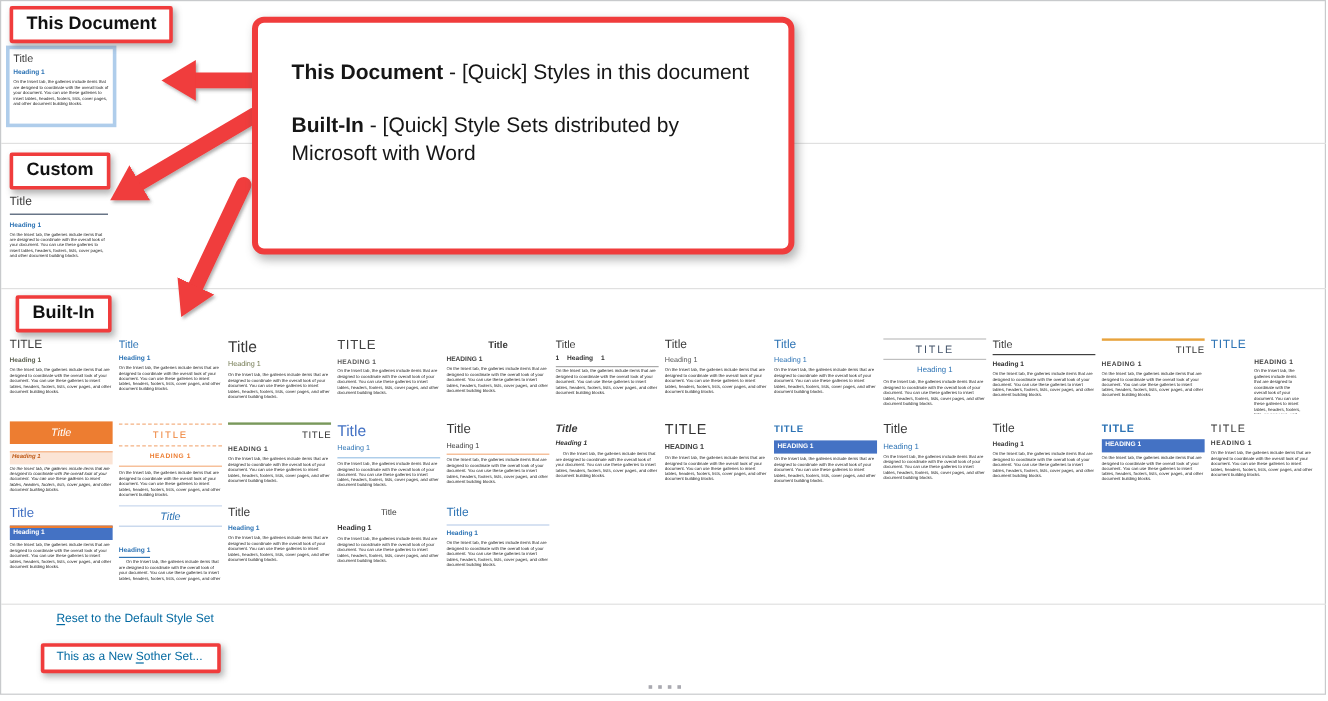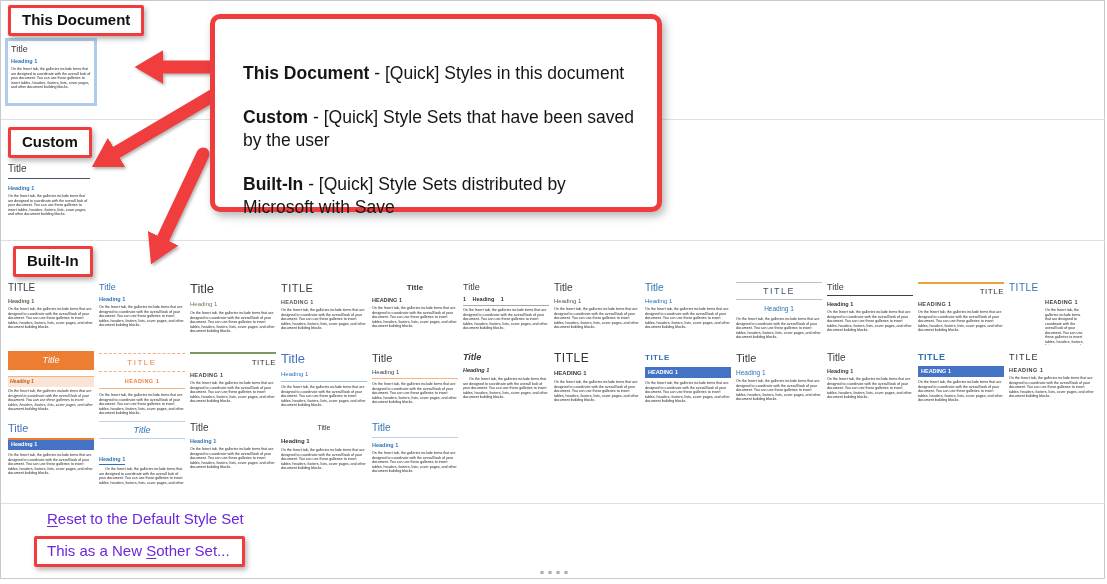"This Document - [Quick] Styles" .callout { padding: 43px 18px 0 28px -> 30px 18px 0 28px }
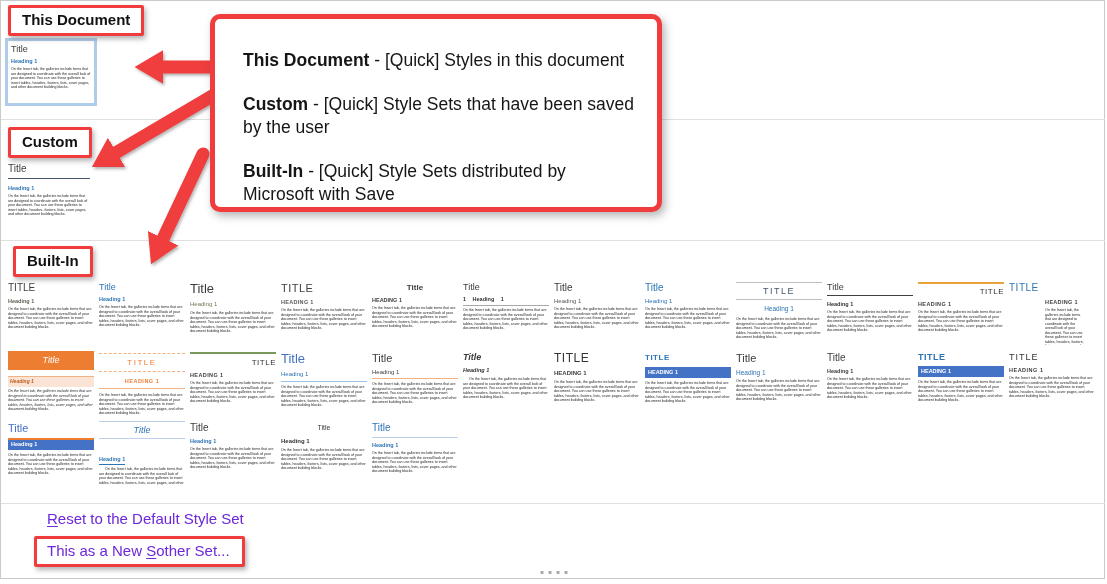"Custom - [Quick] Style Sets" div.ann-line { html: <div> <b>Custom</b><span> - [Quick] Style Sets that have been saved by the user</span> </div> -> none }
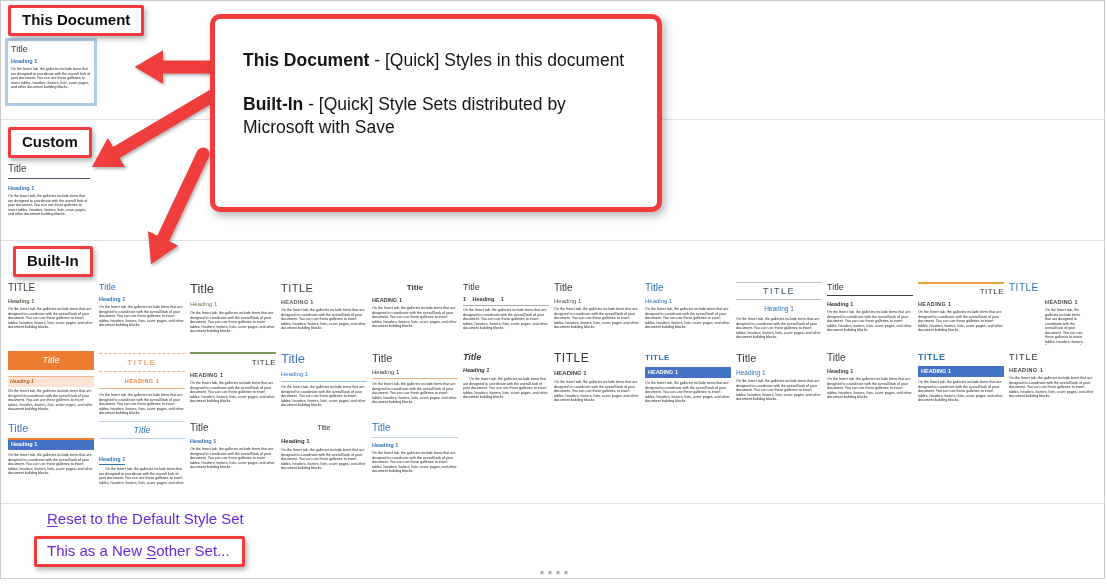"- [Quick] Style Sets distributed" span { text: Save -> Word }
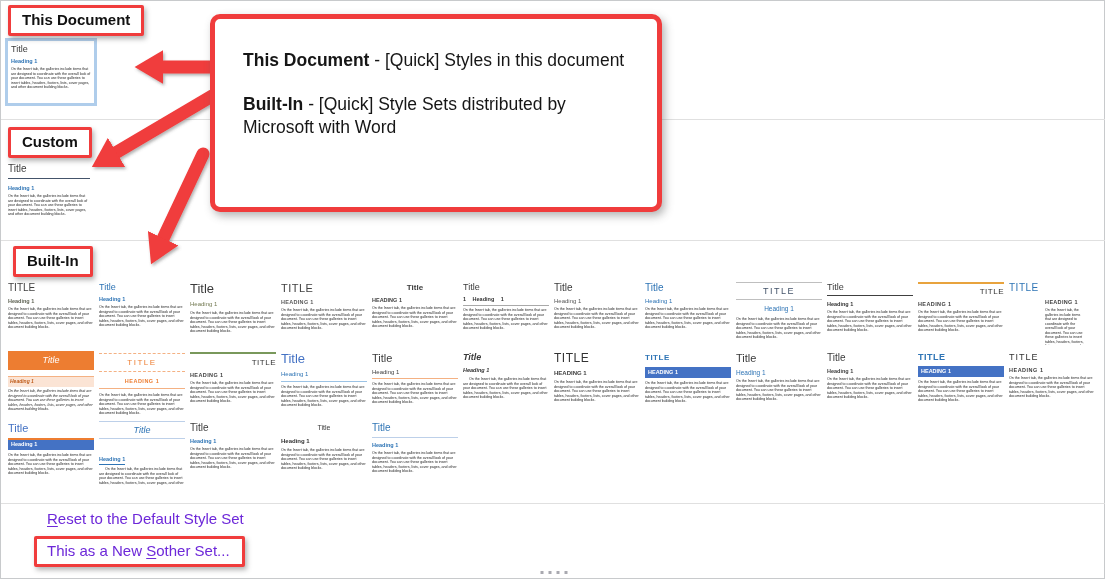"Reset to the Default Style" .menu-item { color: #6d28d9 -> #0369a1; font-size: 15px -> 10px }
